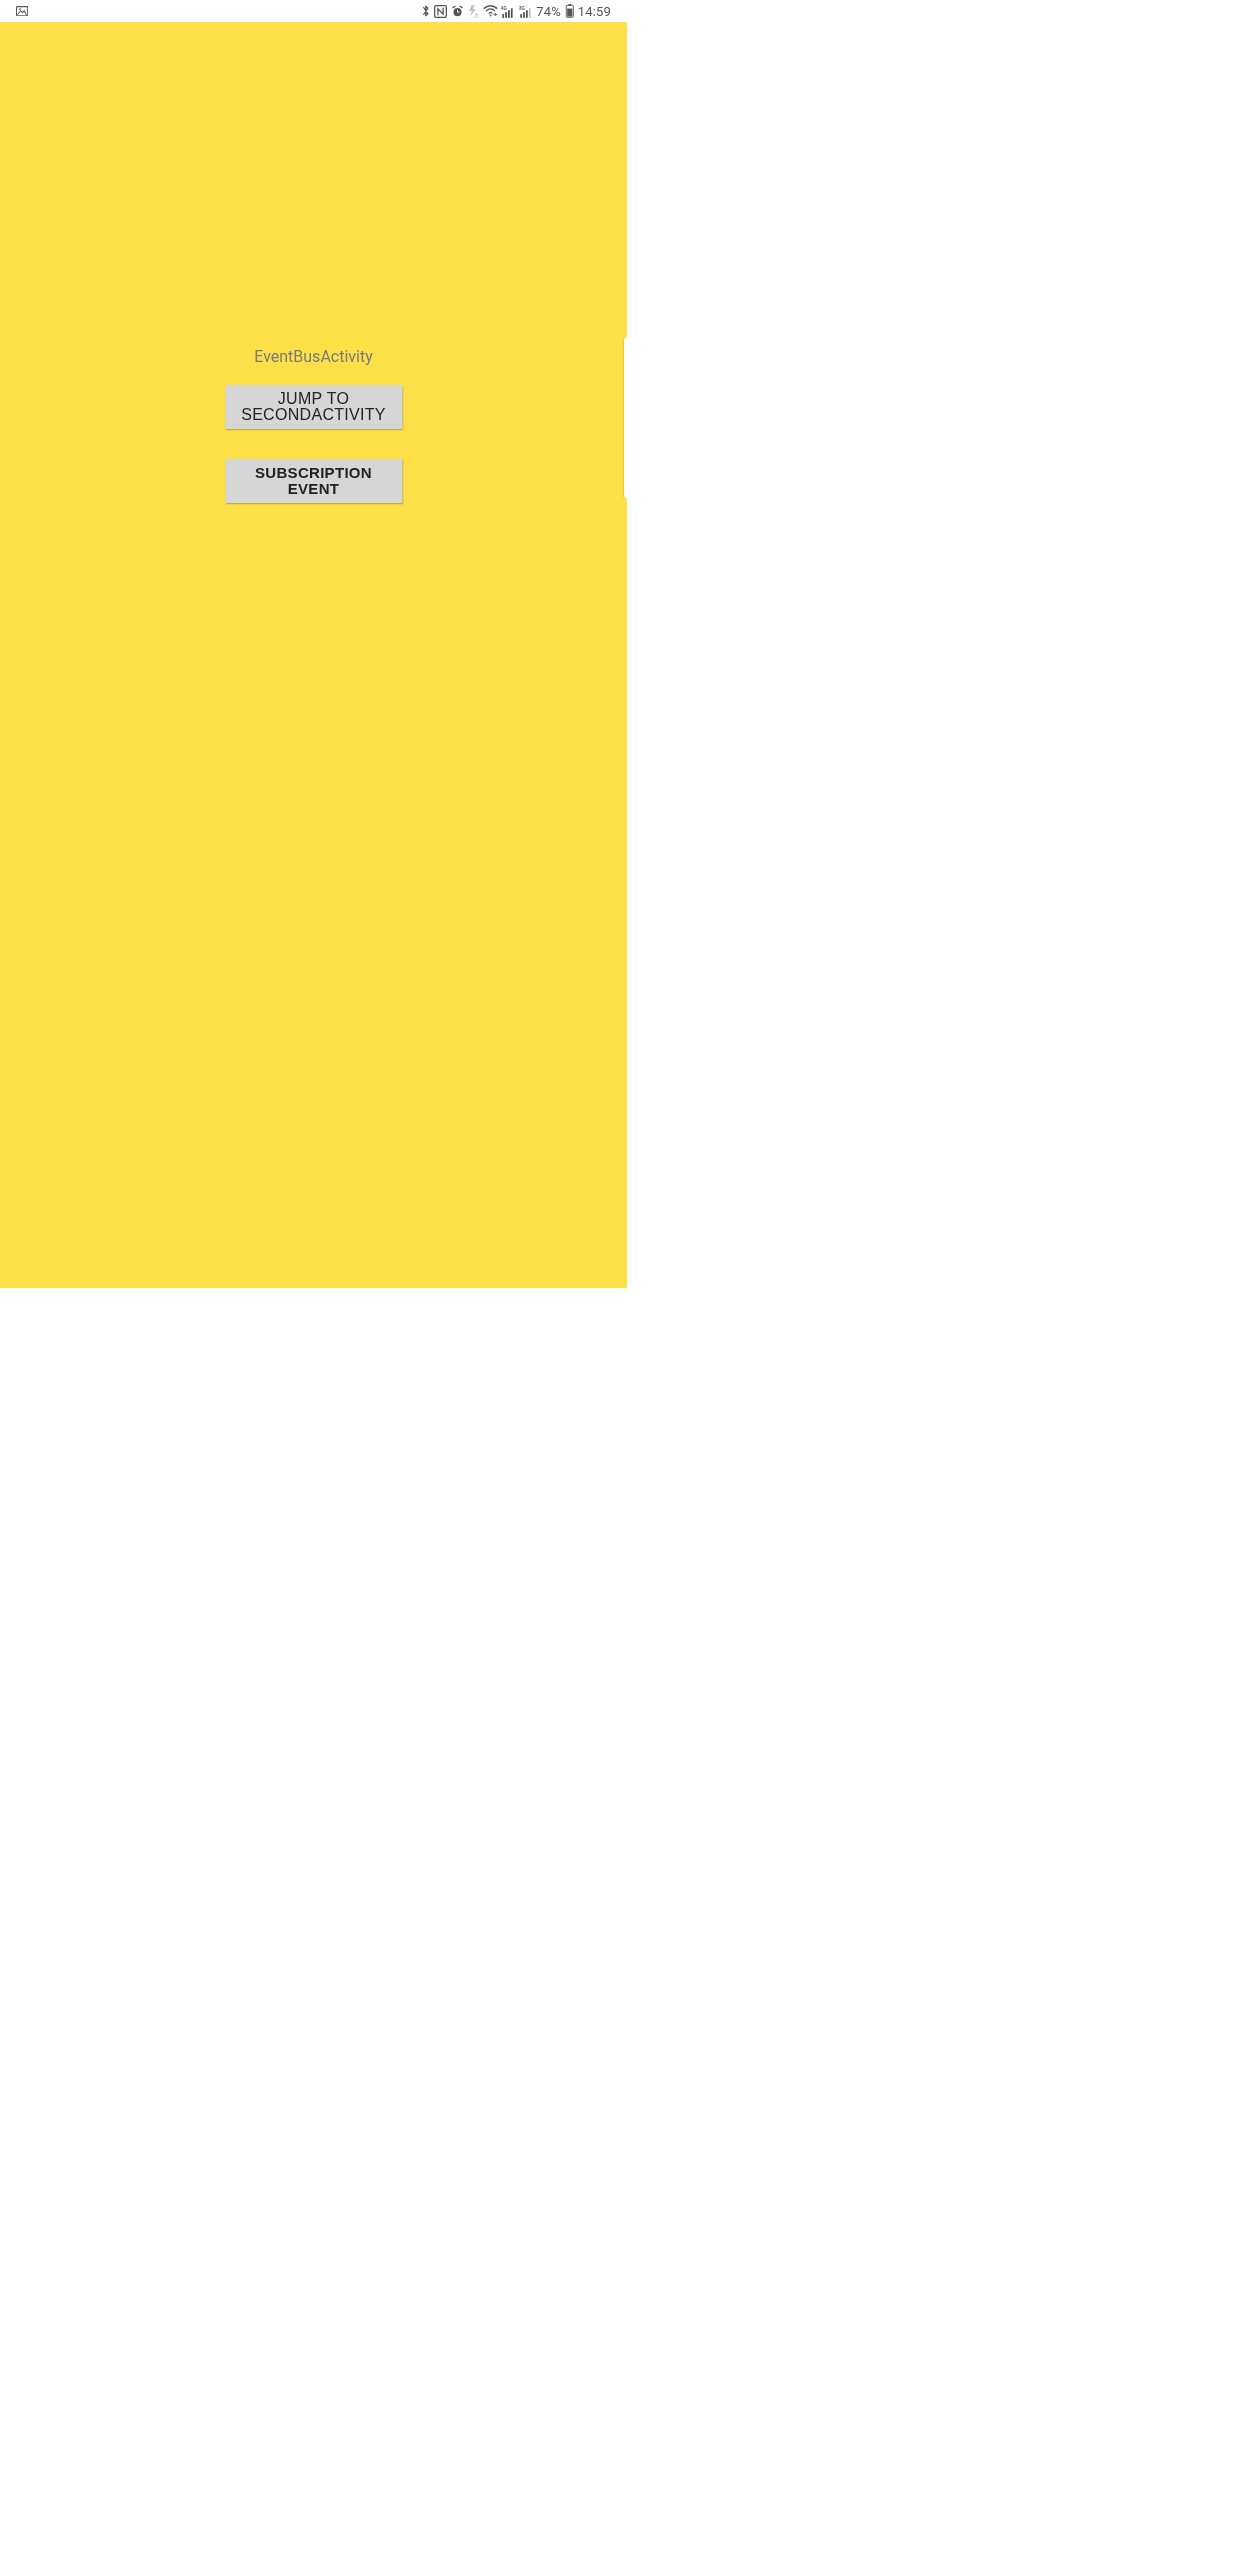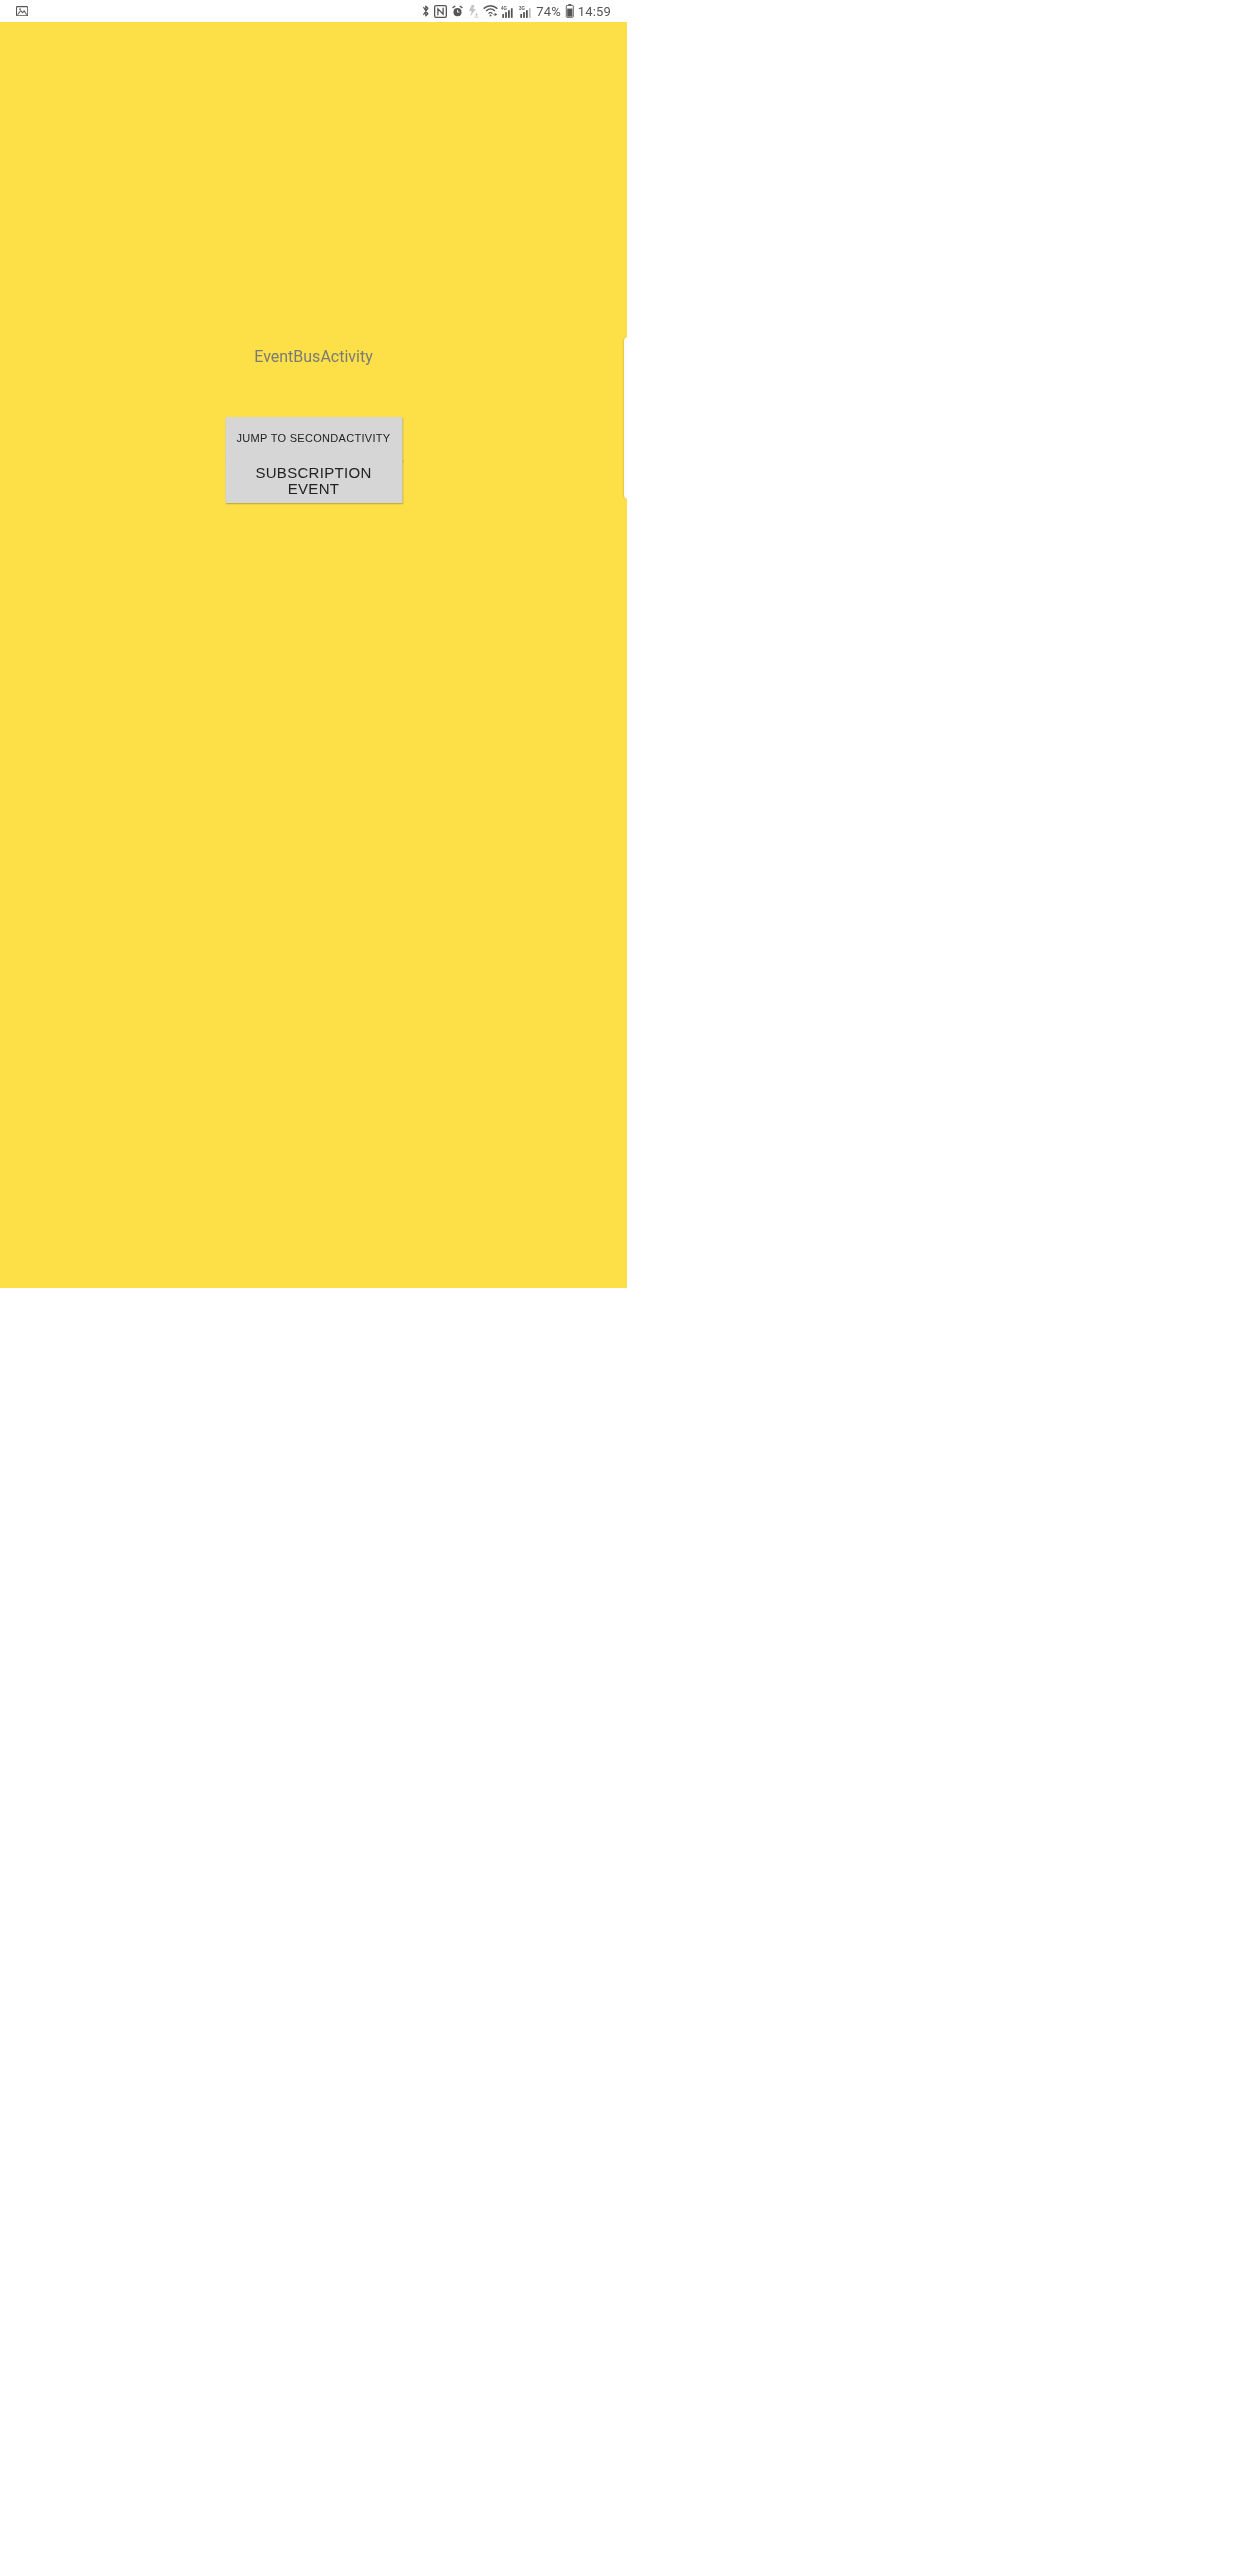"JUMP TO SECONDACTIVITY" .btn-1 { font-size: 11px -> 16px; margin-top: 32px -> none }
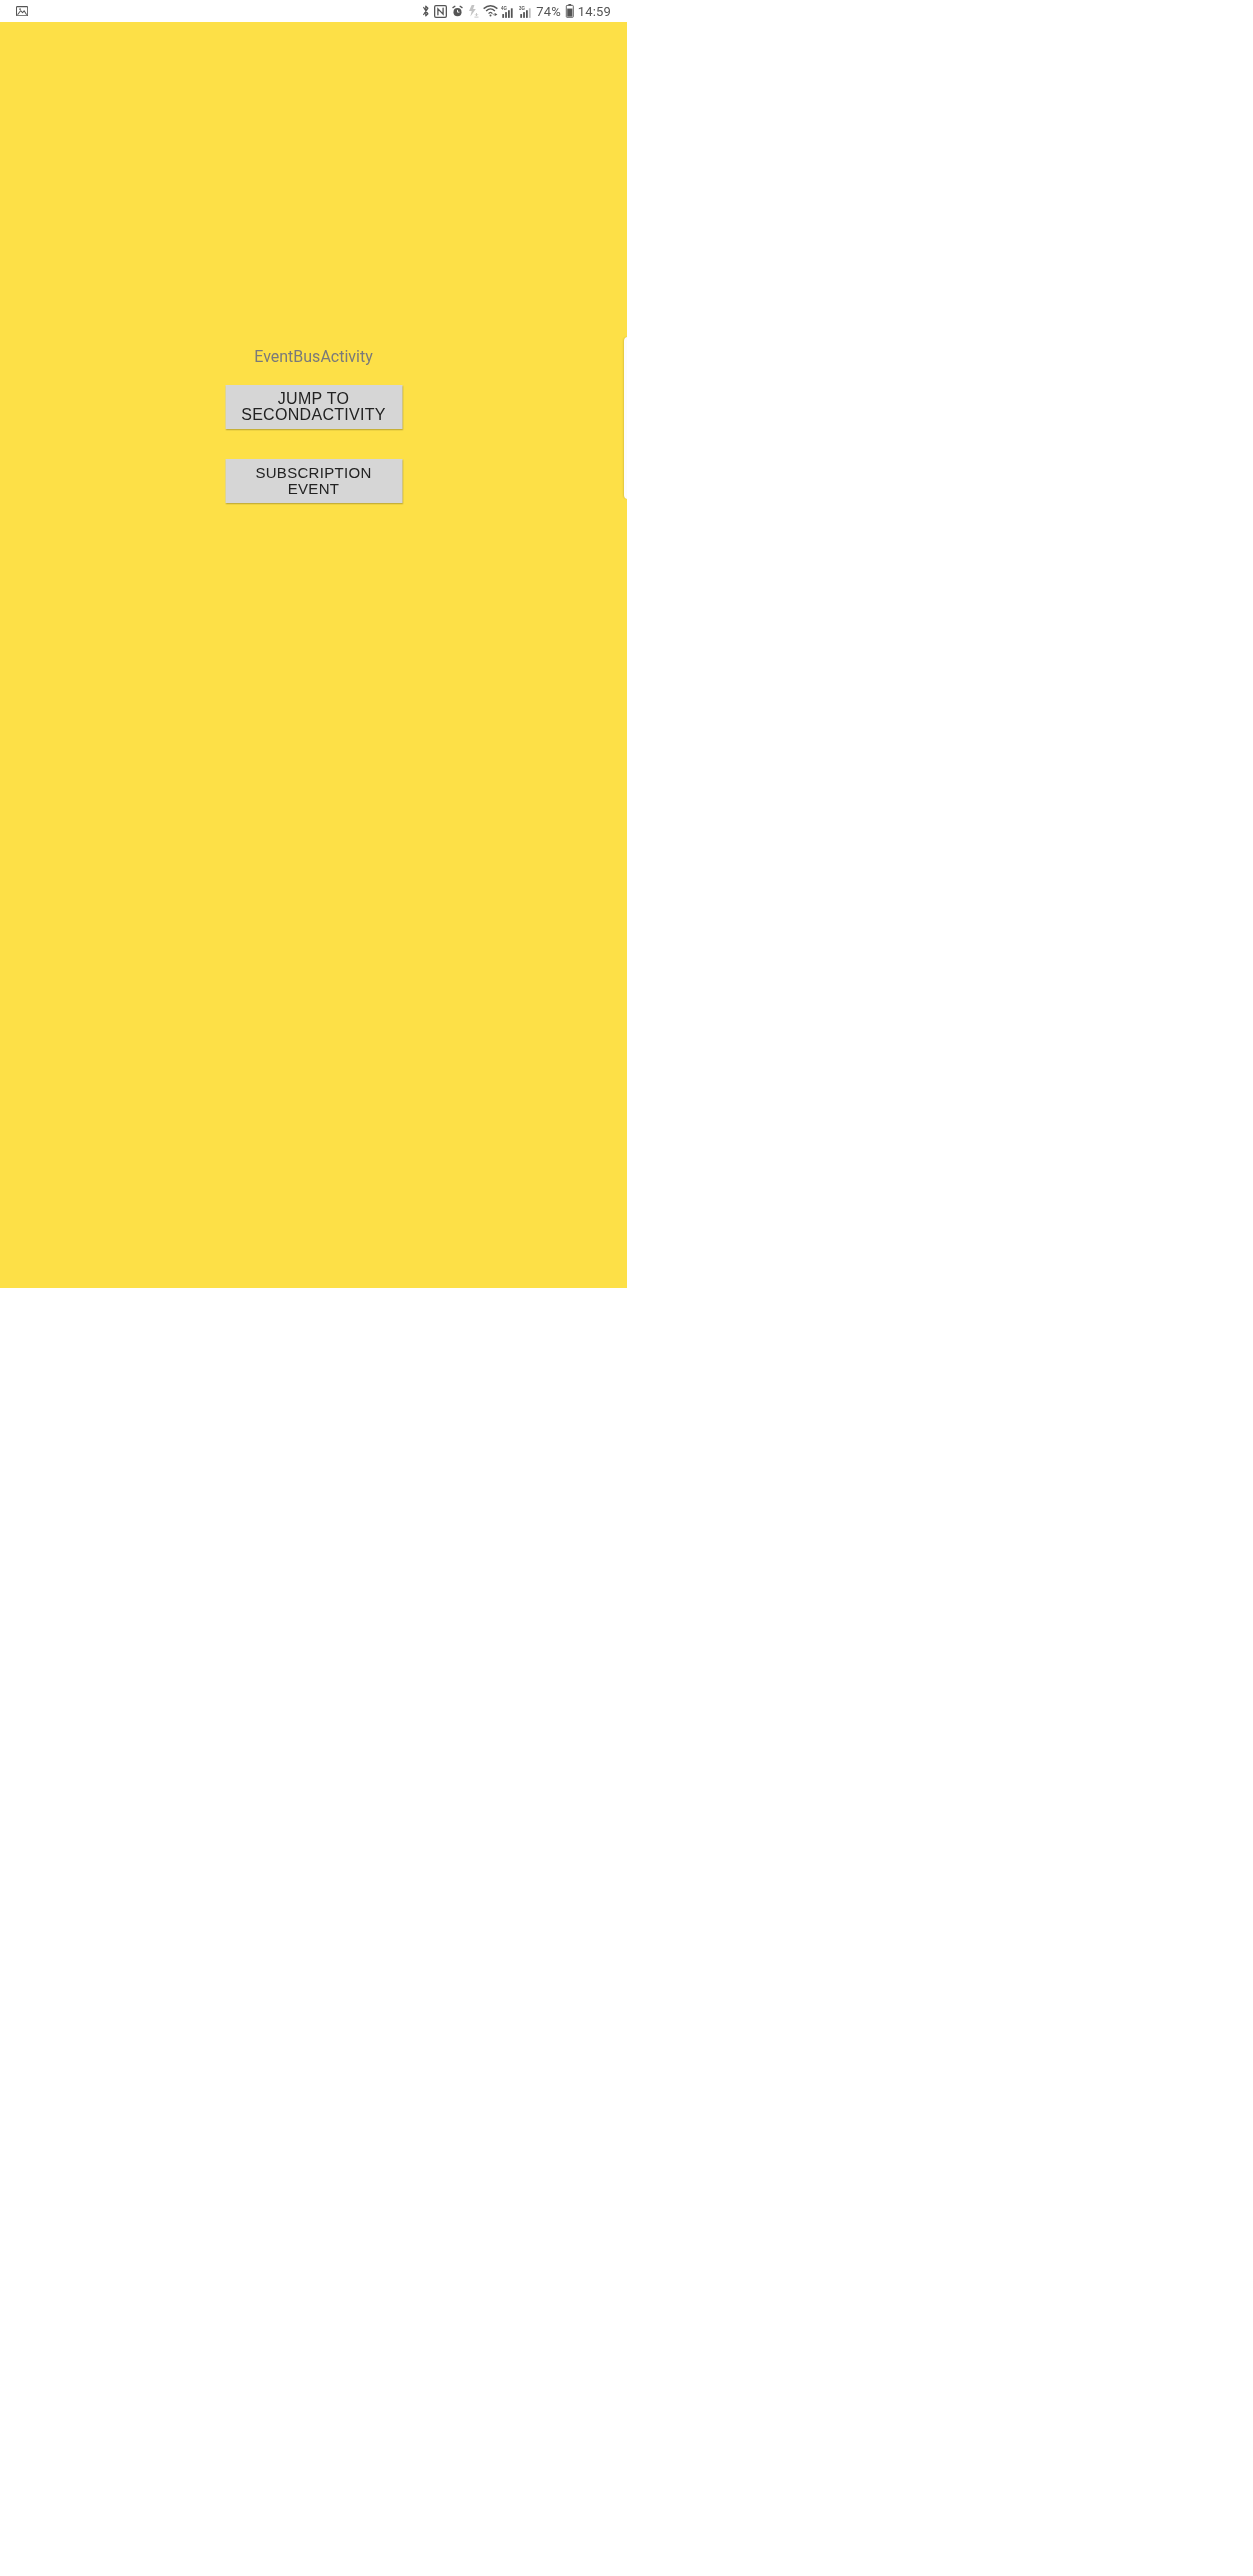"SUBSCRIPTION EVENT" .btn-2 { font-weight: none -> bold }
